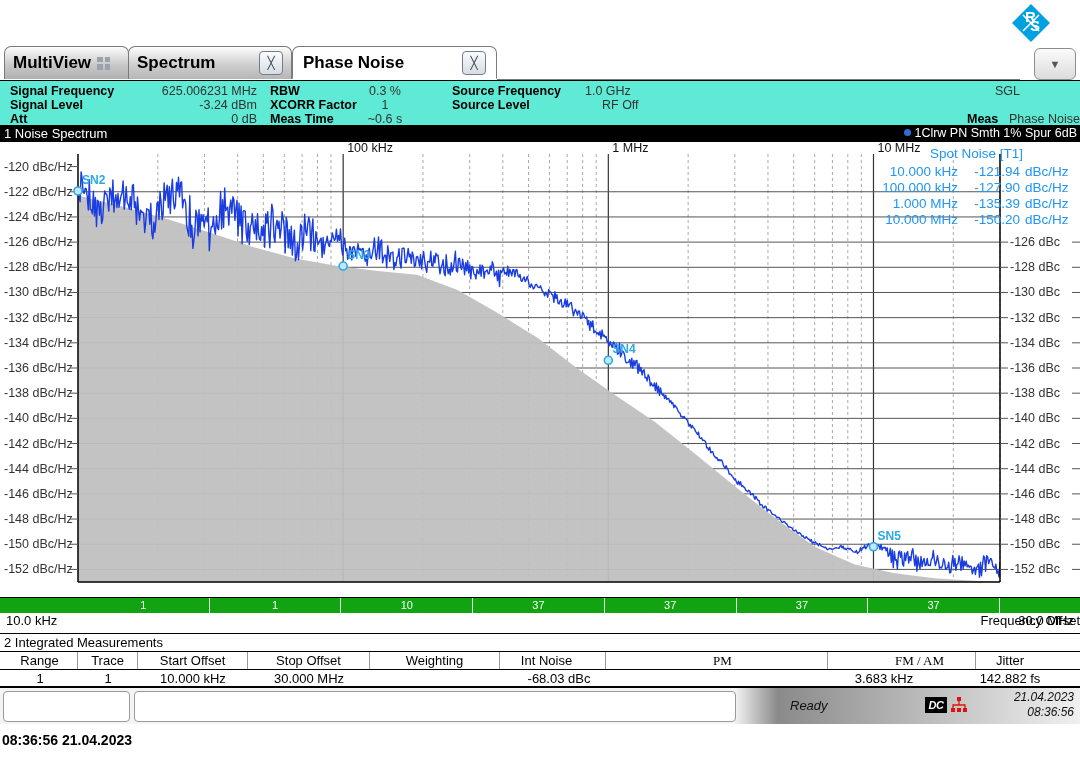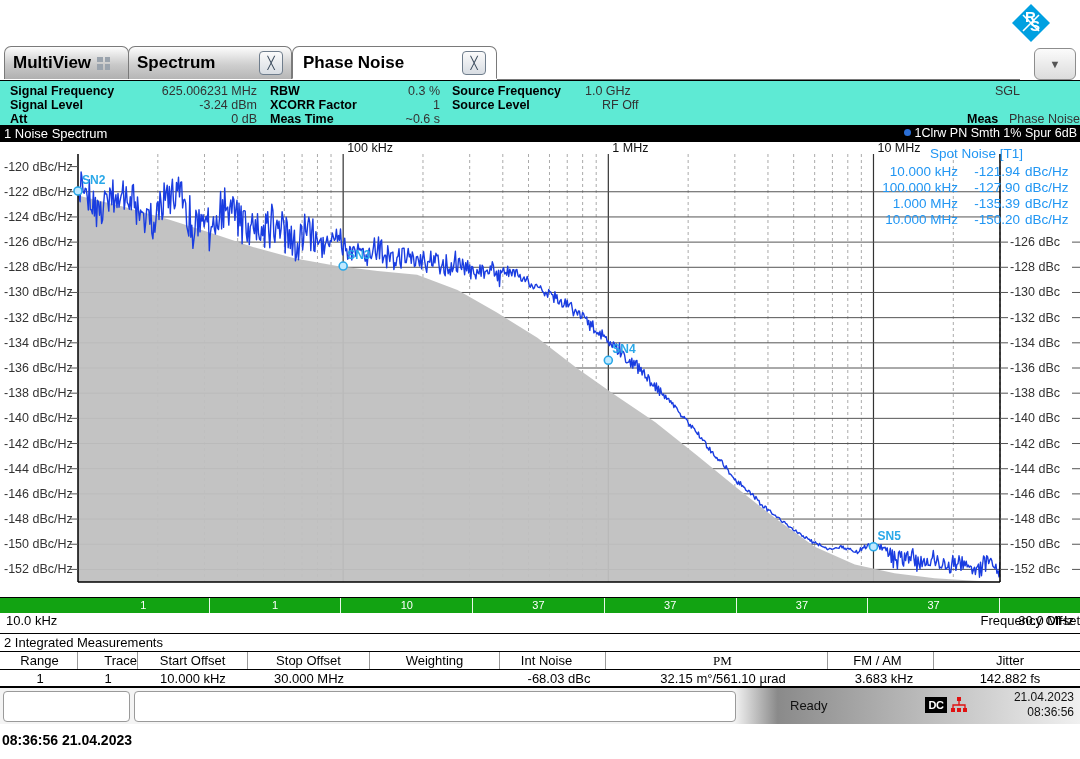"0.3 %" .c2v { text-align: right -> center }
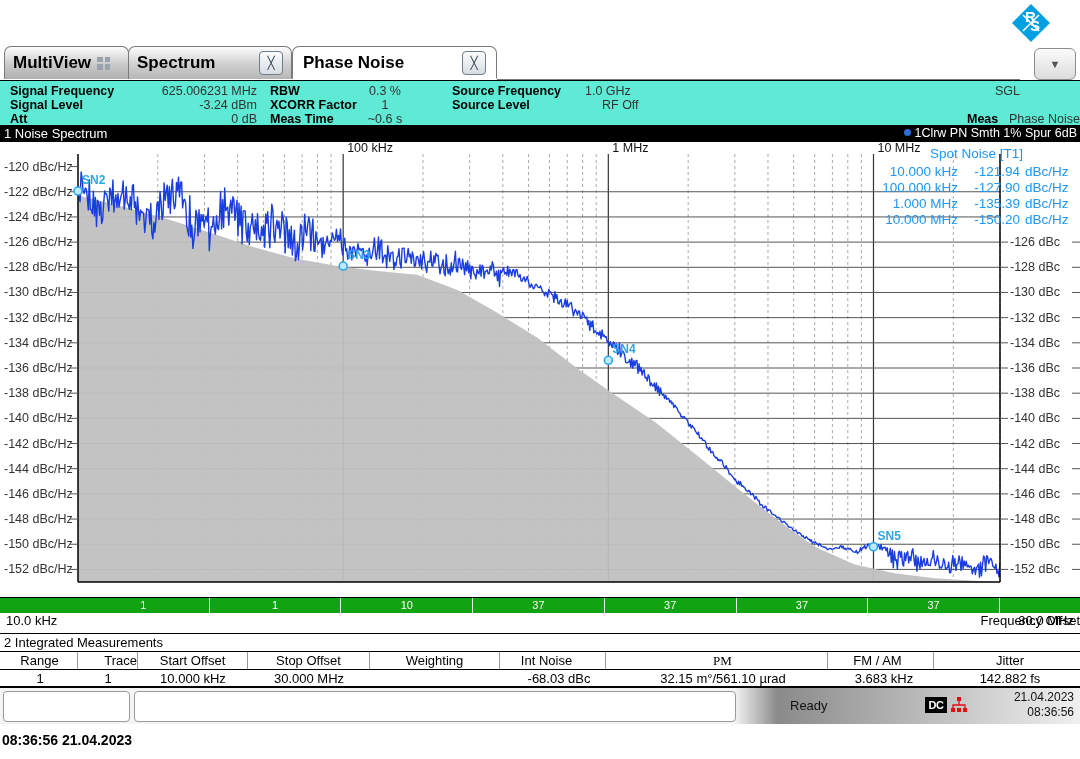"Trace" div.mt-cell { text-align: right -> none }
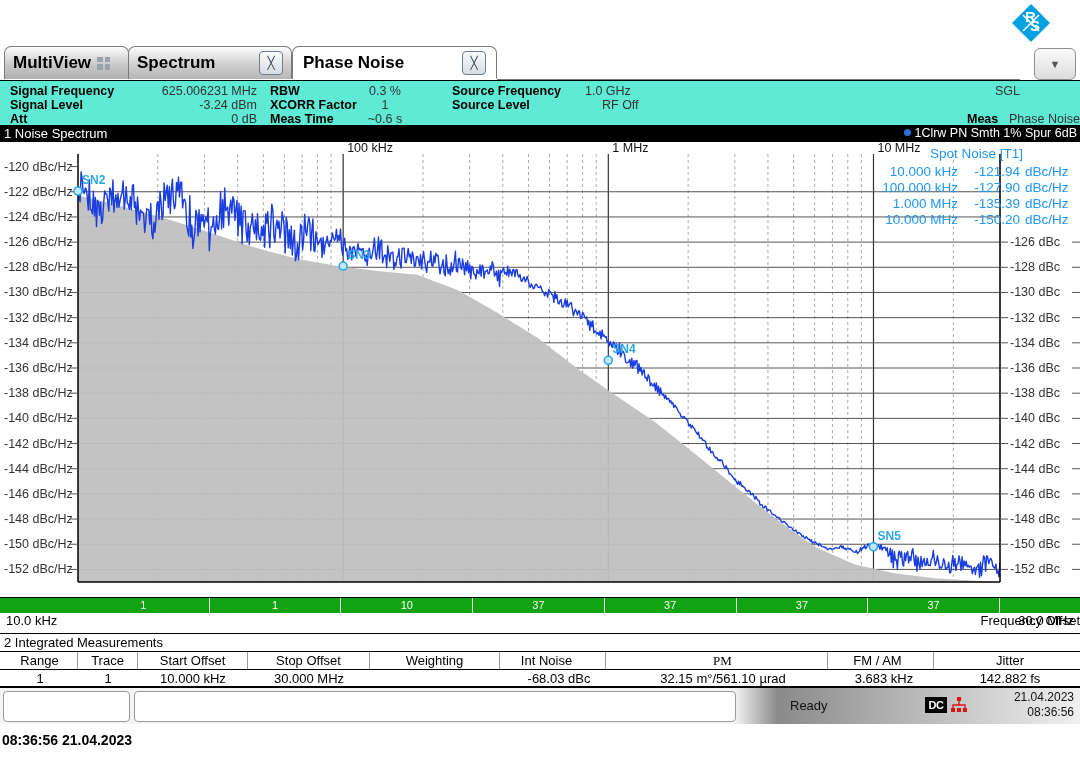"FM / AM" div.mt-cell { font-family: none -> Liberation Serif, serif; left: 822px -> 864px }
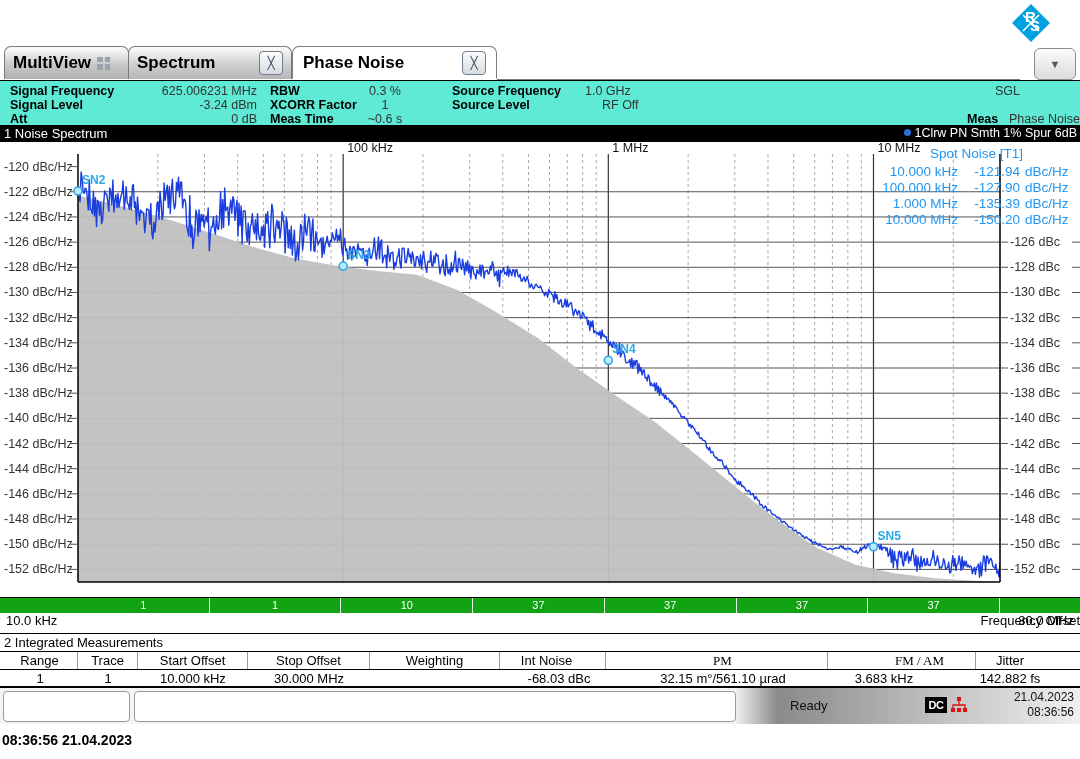"32.15 m°/561.10 µrad" div.mt-cell { html: <div>32.15 m°/561.10 µrad</div> -> none }
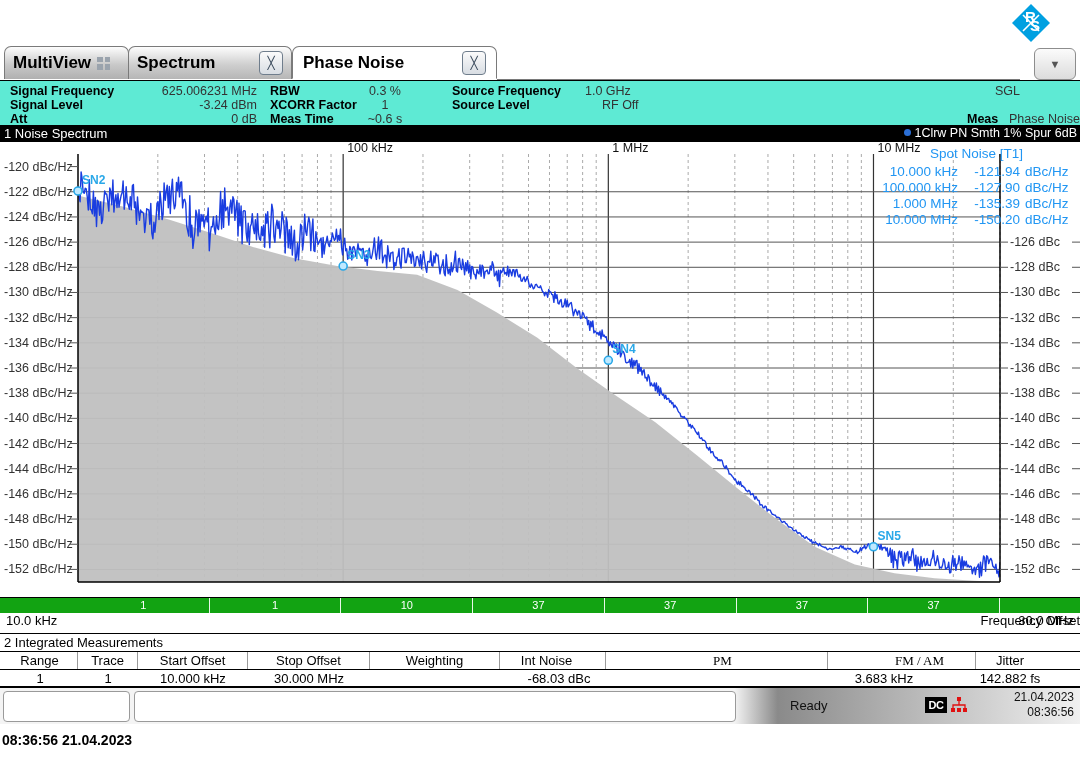"Ready" .statusbar { font-style: none -> italic }
